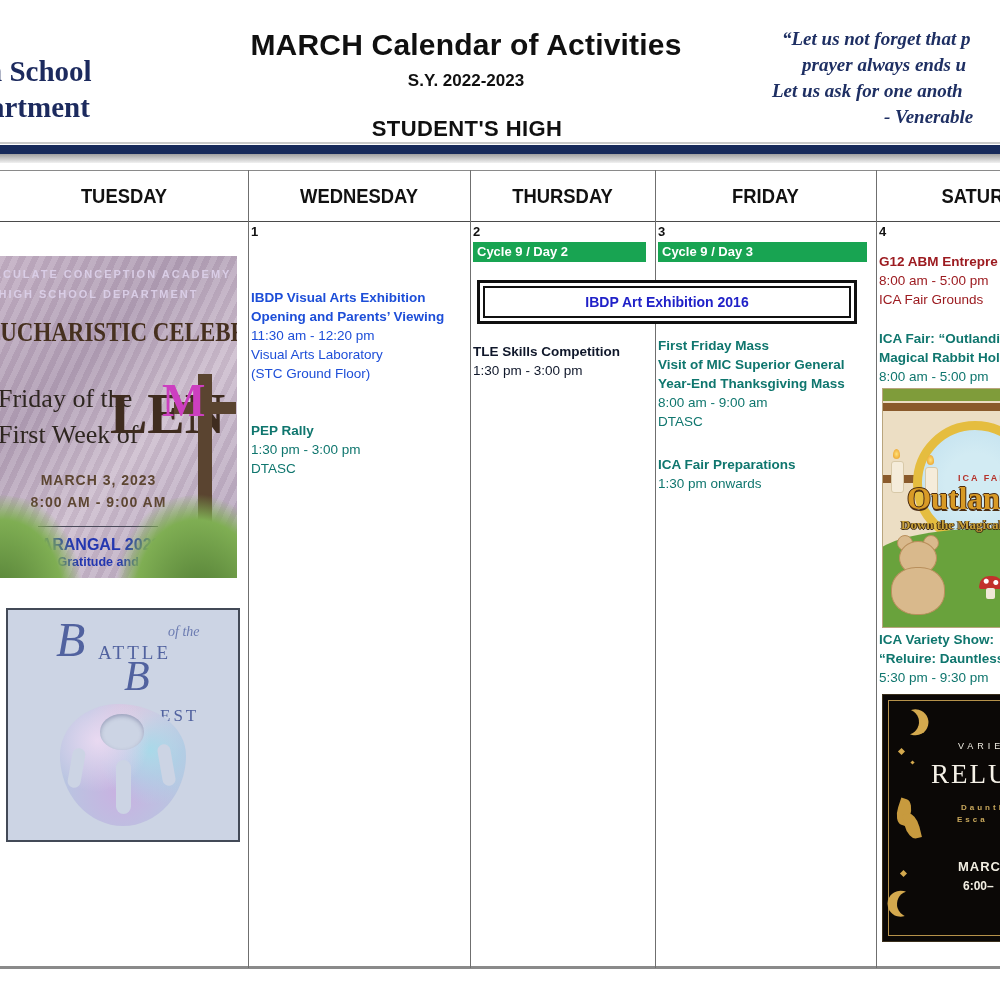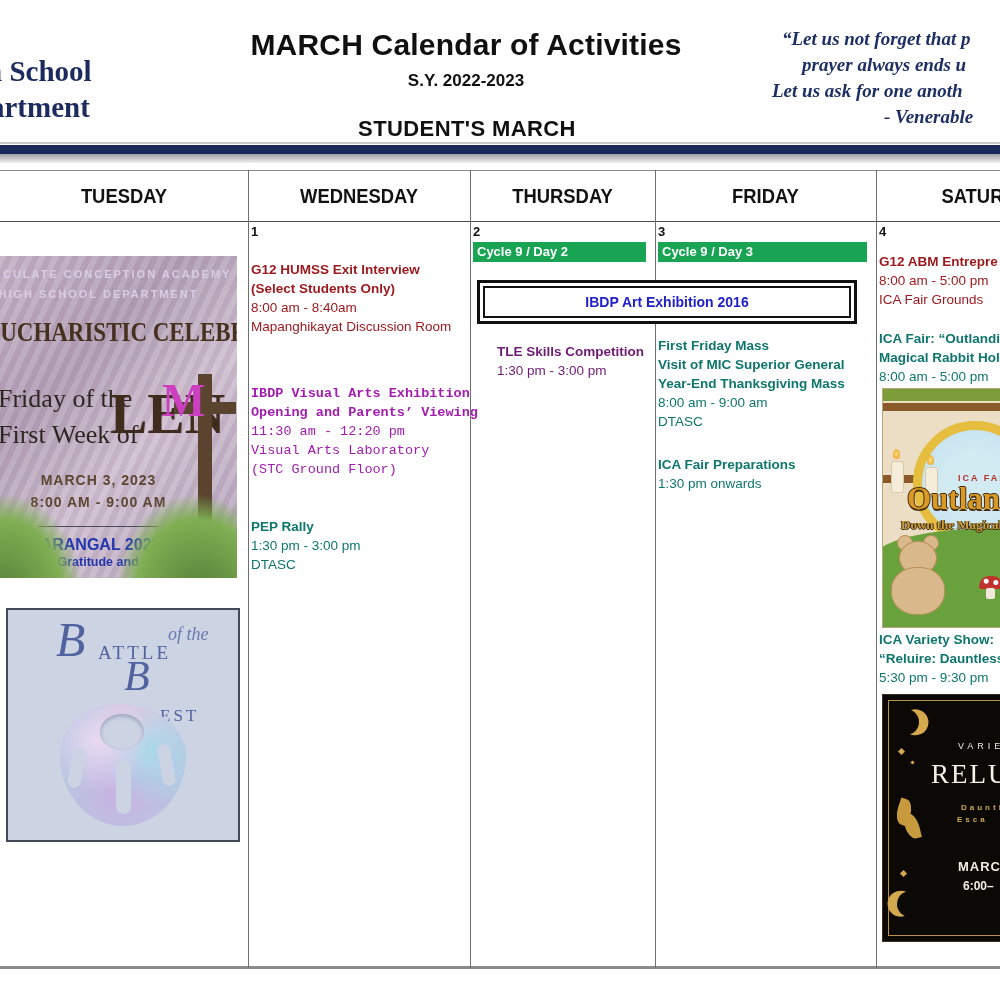"STUDENT'S MARCH" div.copy-label { text: MARCH -> HIGH }
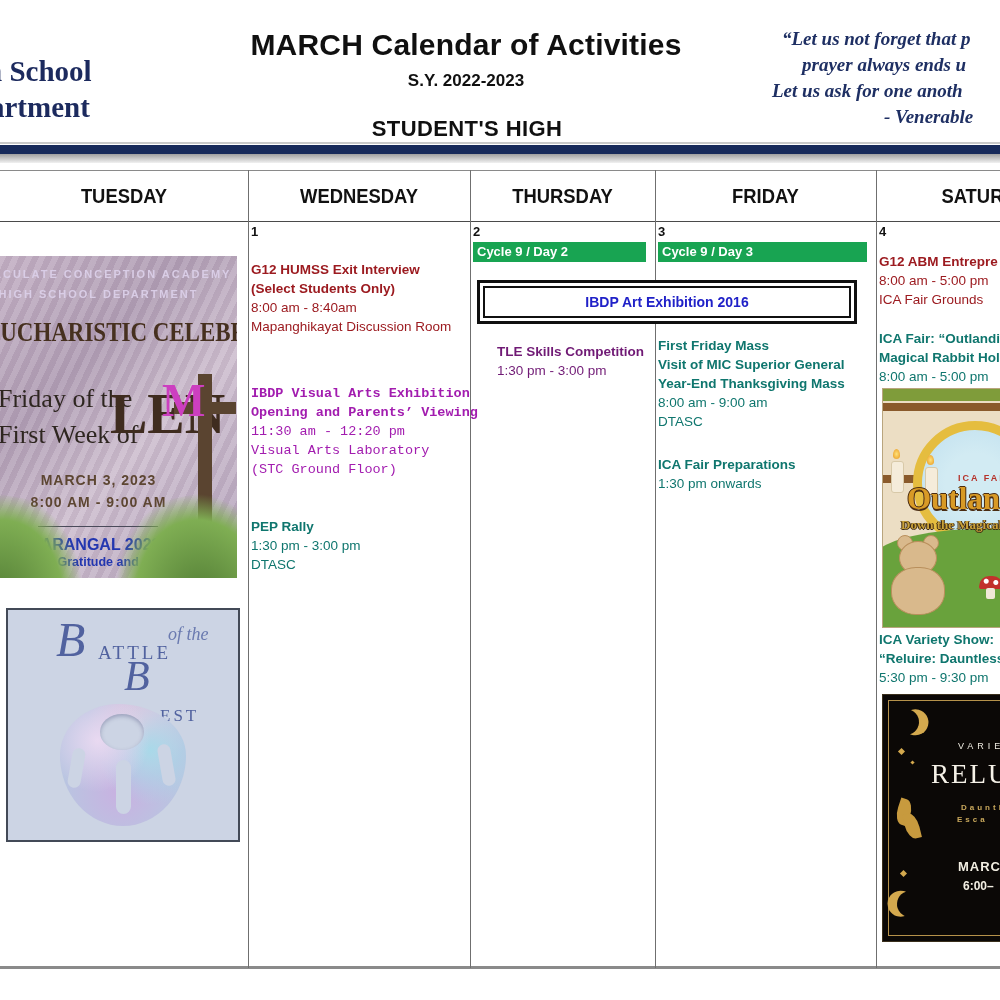"G12 HUMSS Exit Interview" div.event { html: <div> <div>G12 HUMSS Exit Interview</div> <div>(Select Students Only)</div> <div>8:00 am - 8:40am</div> <div>Mapanghikayat Discussion Room</div> </div> -> none }
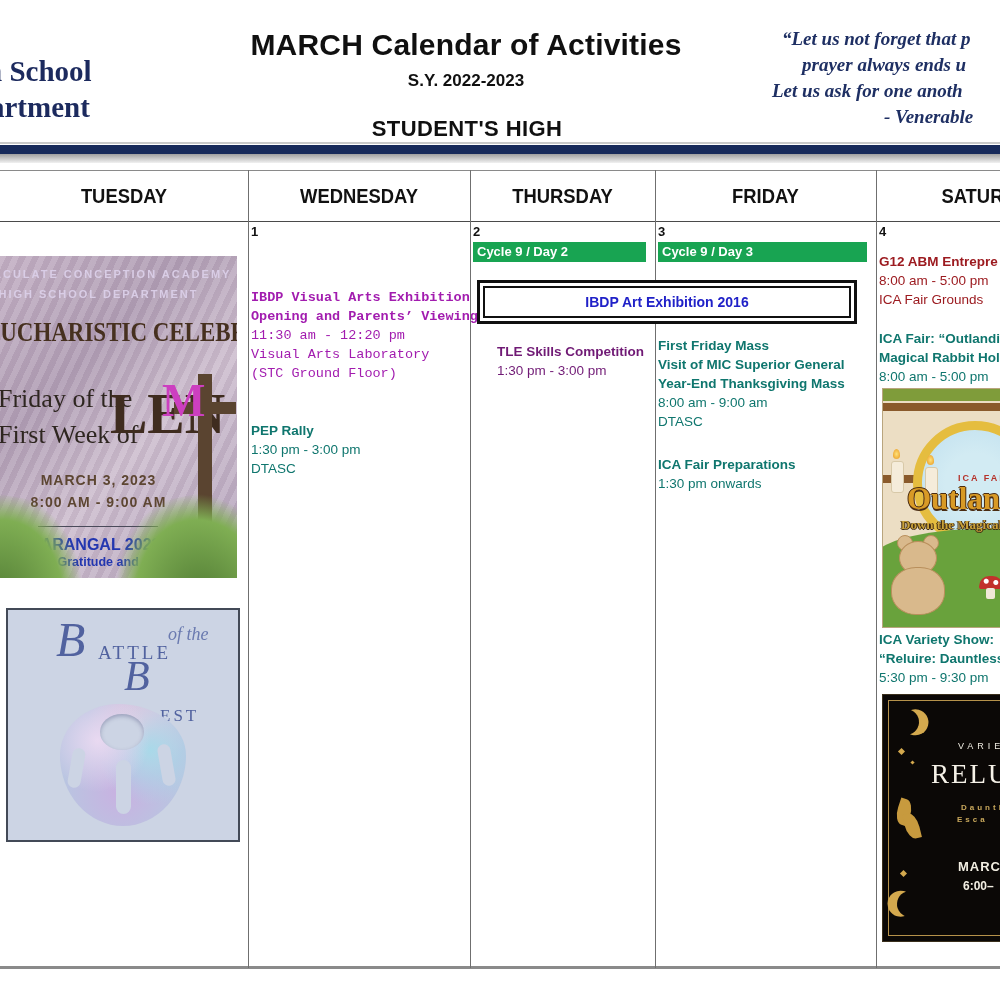"IBDP Visual Arts Exhibition" .event.blue { color: #a21caf -> #1d4ed8; font-family: Liberation Mono, monospace -> none }
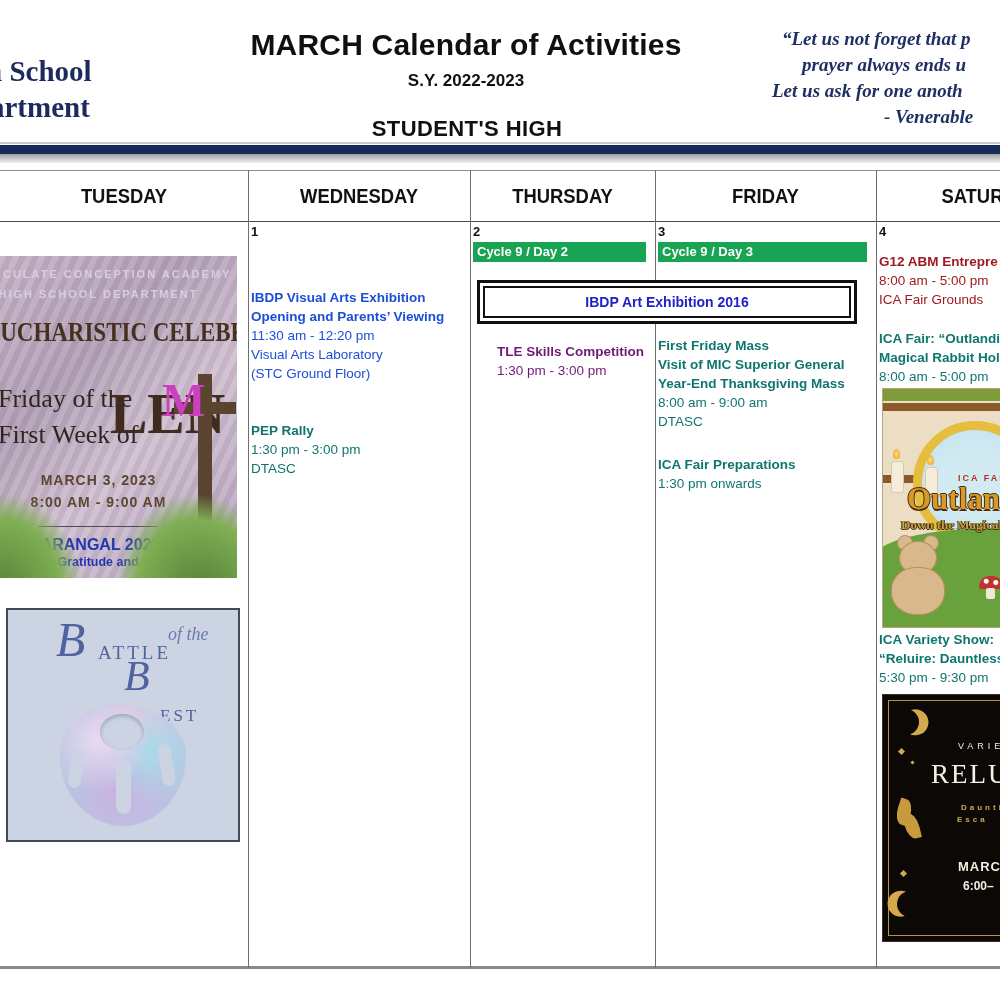"TLE Skills Competition" .event.purple { color: #701a75 -> #0f172a; margin-left: 24px -> none }
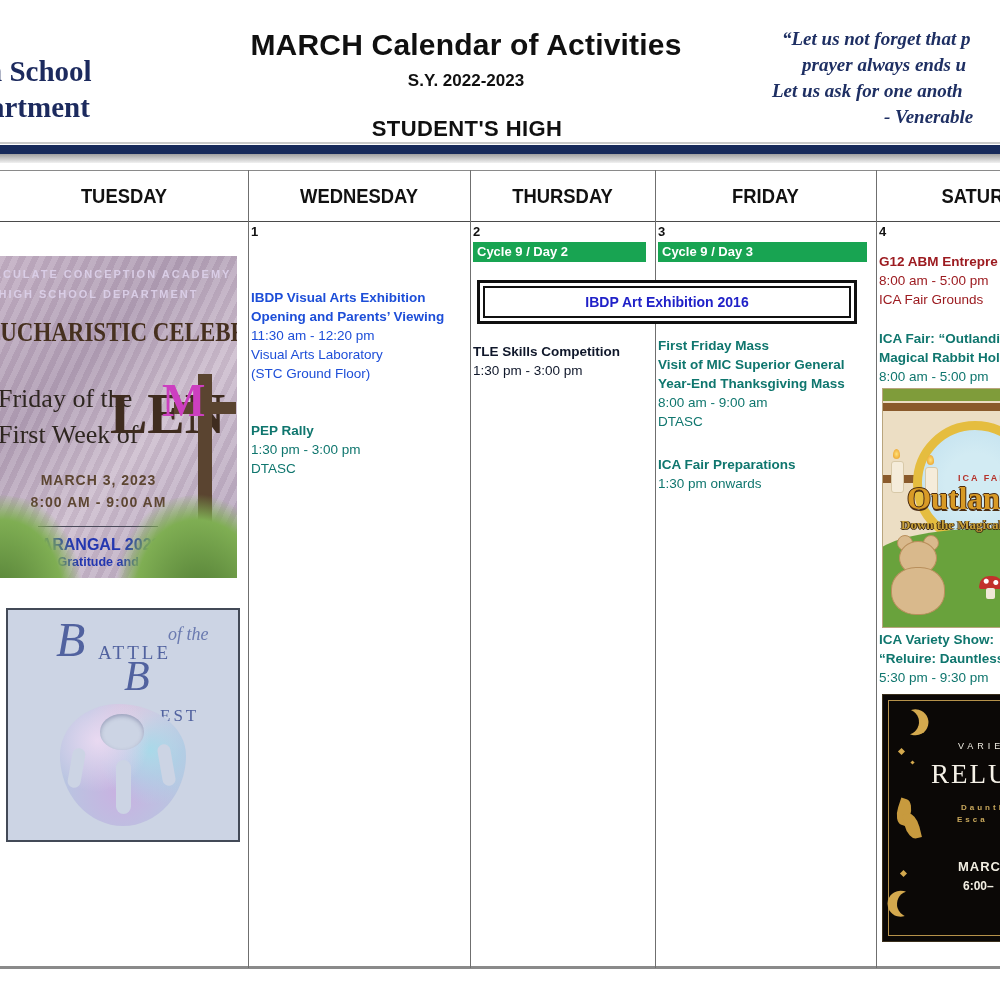"of the" .bp-ofthe { font-size: 18px -> 14px }
